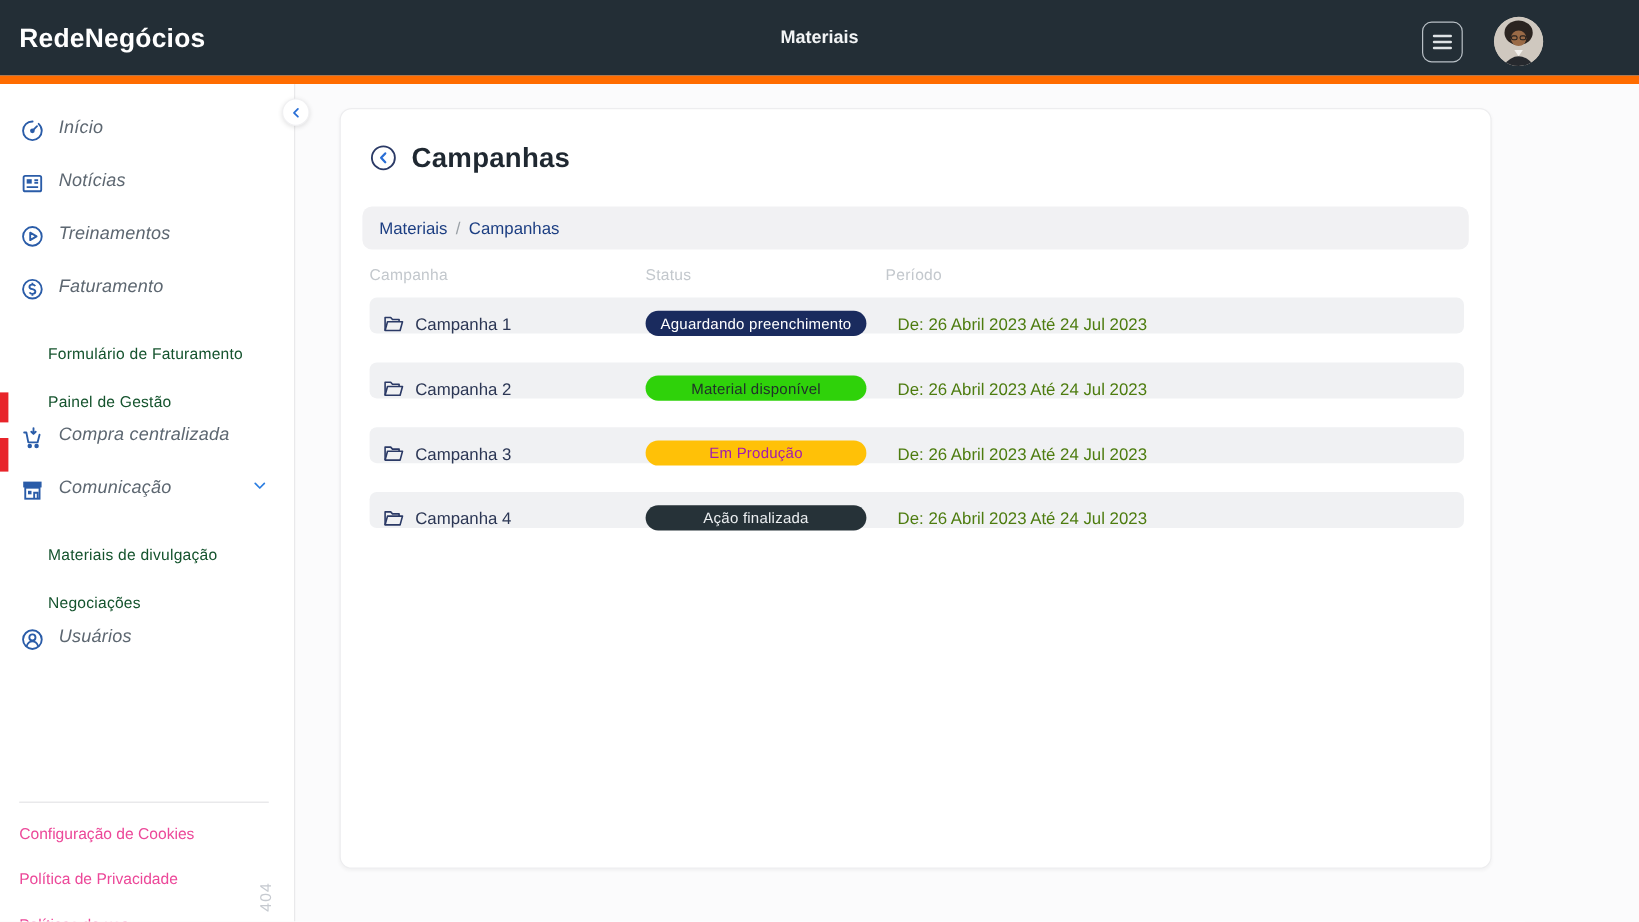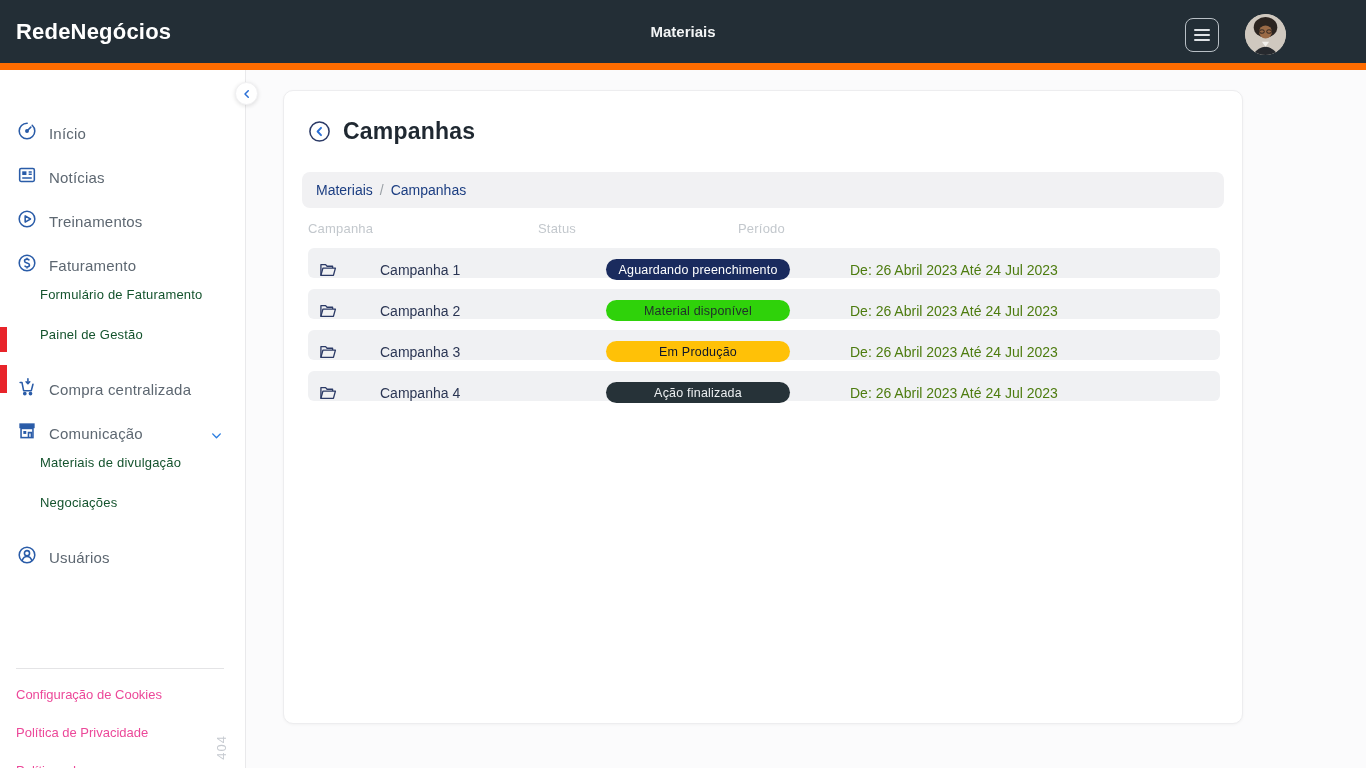"Início" .nav-item { align-items: flex-end -> flex-start; font-style: none -> italic }
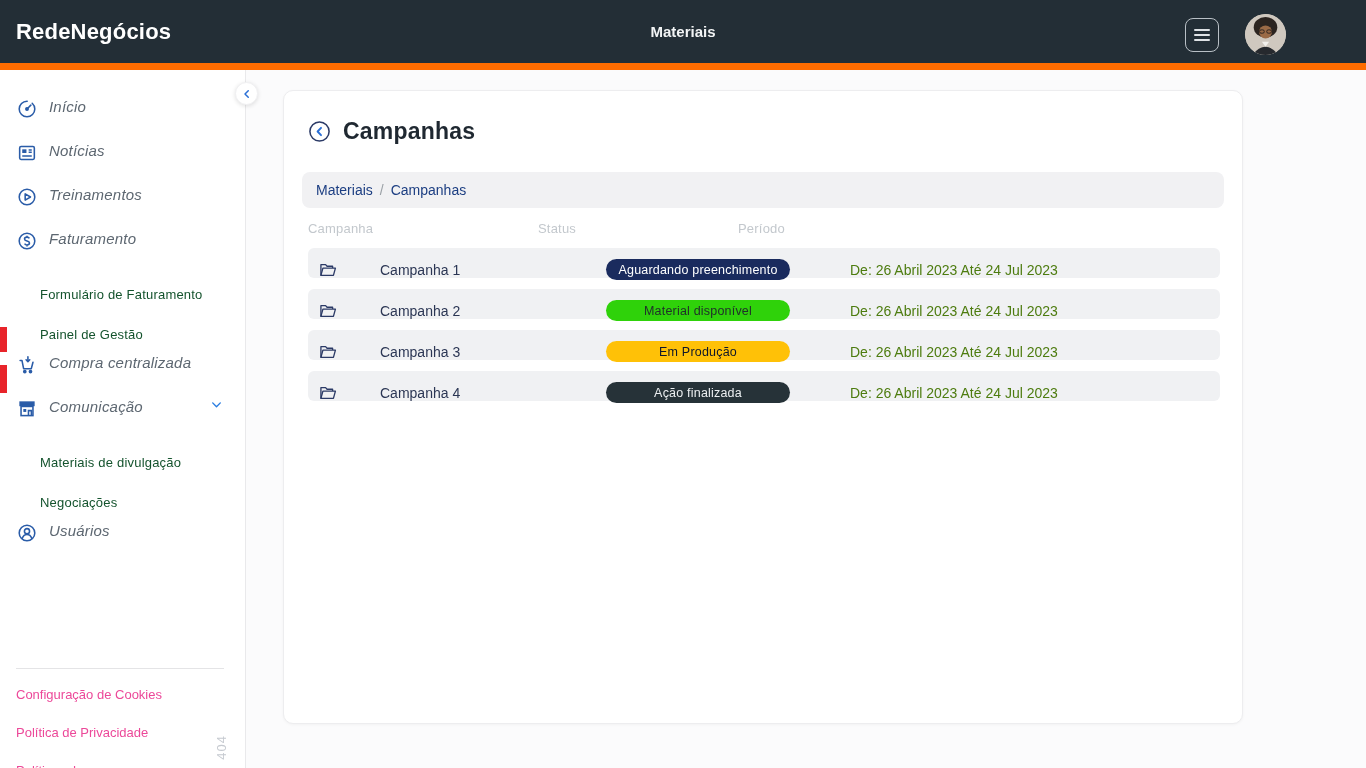"Campanha 1" .trow { gap: 34px -> none; margin-bottom: 11px -> 24px }
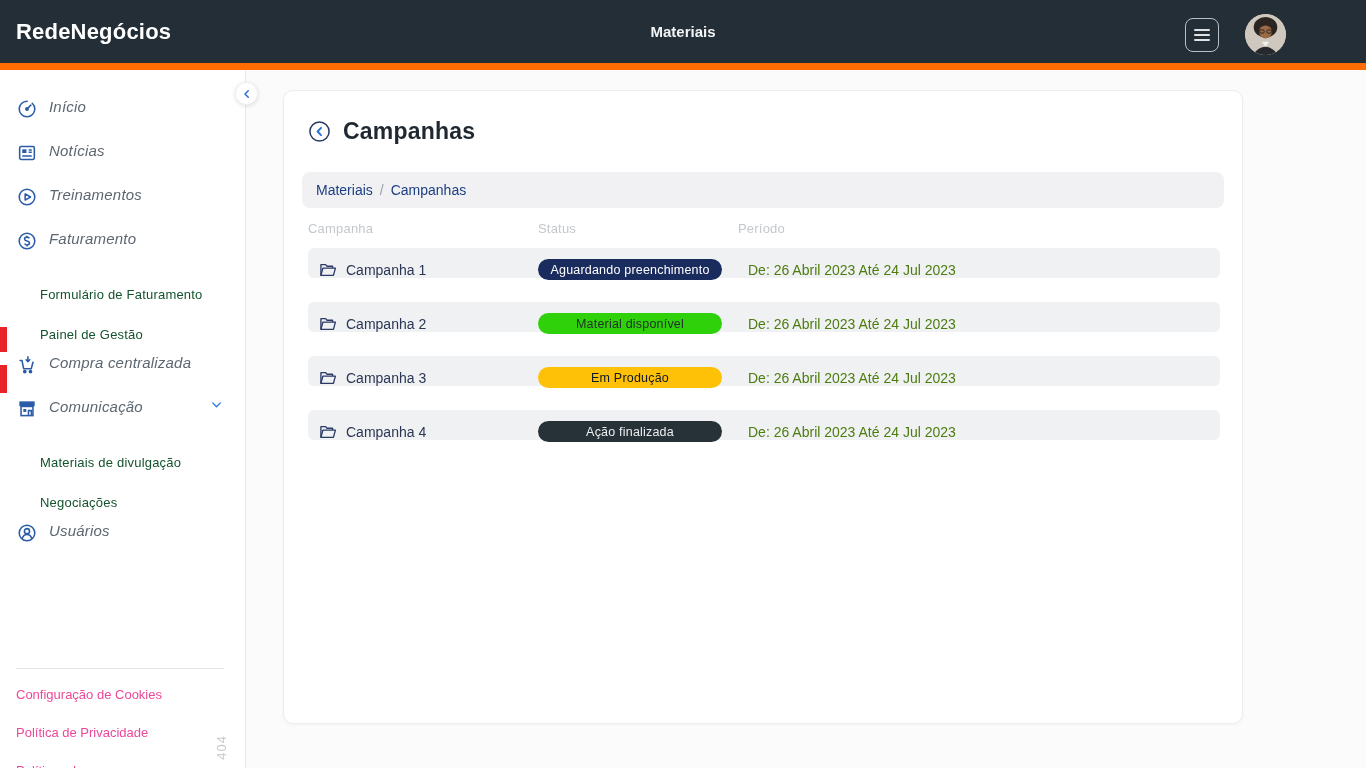"Em Produção" span.pill { color: #0f172a -> #a21caf }
